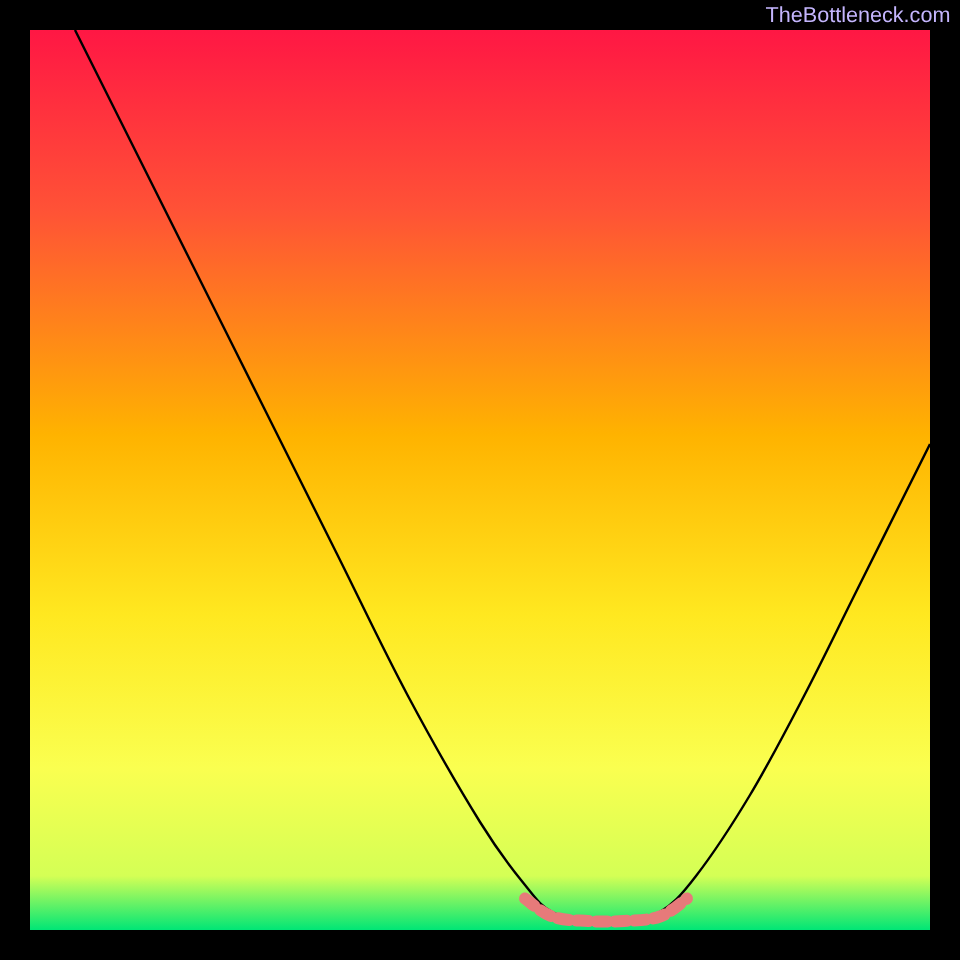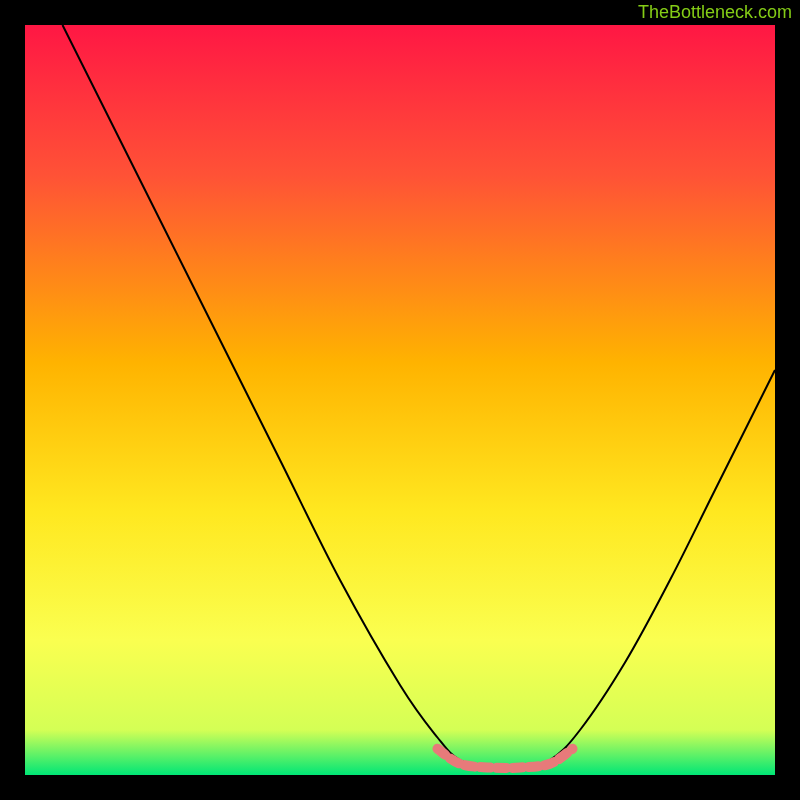"TheBottleneck.com" .watermark { color: #84cc16 -> #c4b5fd }
